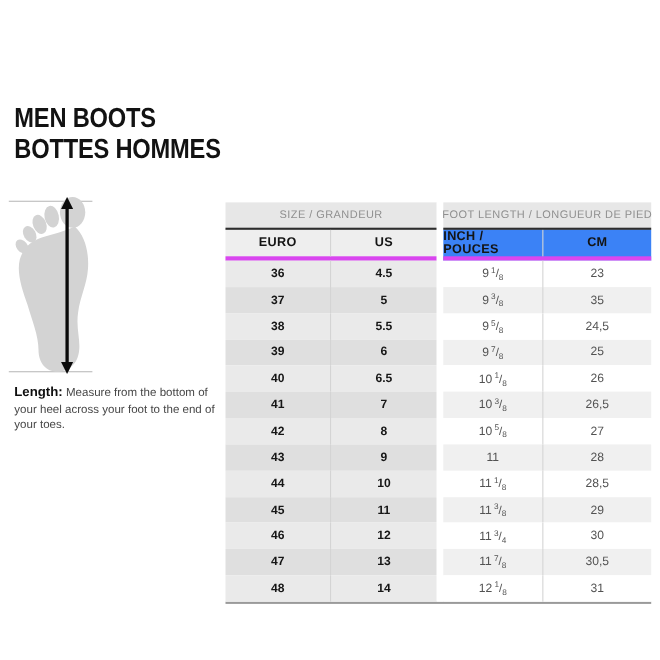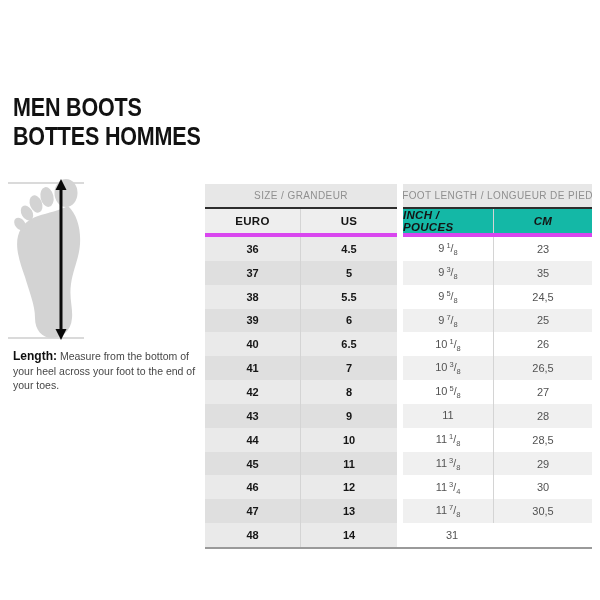"INCH / POUCES" .sec-right .col-row { background: #14b8a6 -> #3b82f6; font-style: italic -> none }
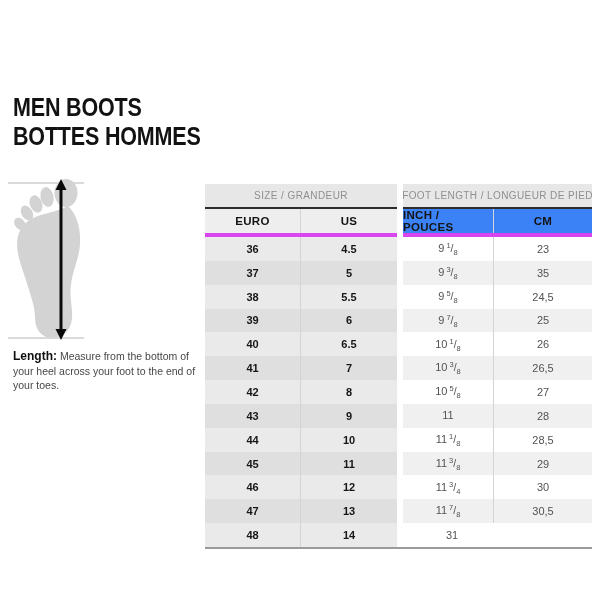"12 1/8" div.cell { html: none -> <div> <span><span>12</span><span>1</span><span>/</span><span>8</span></span> </div> }
